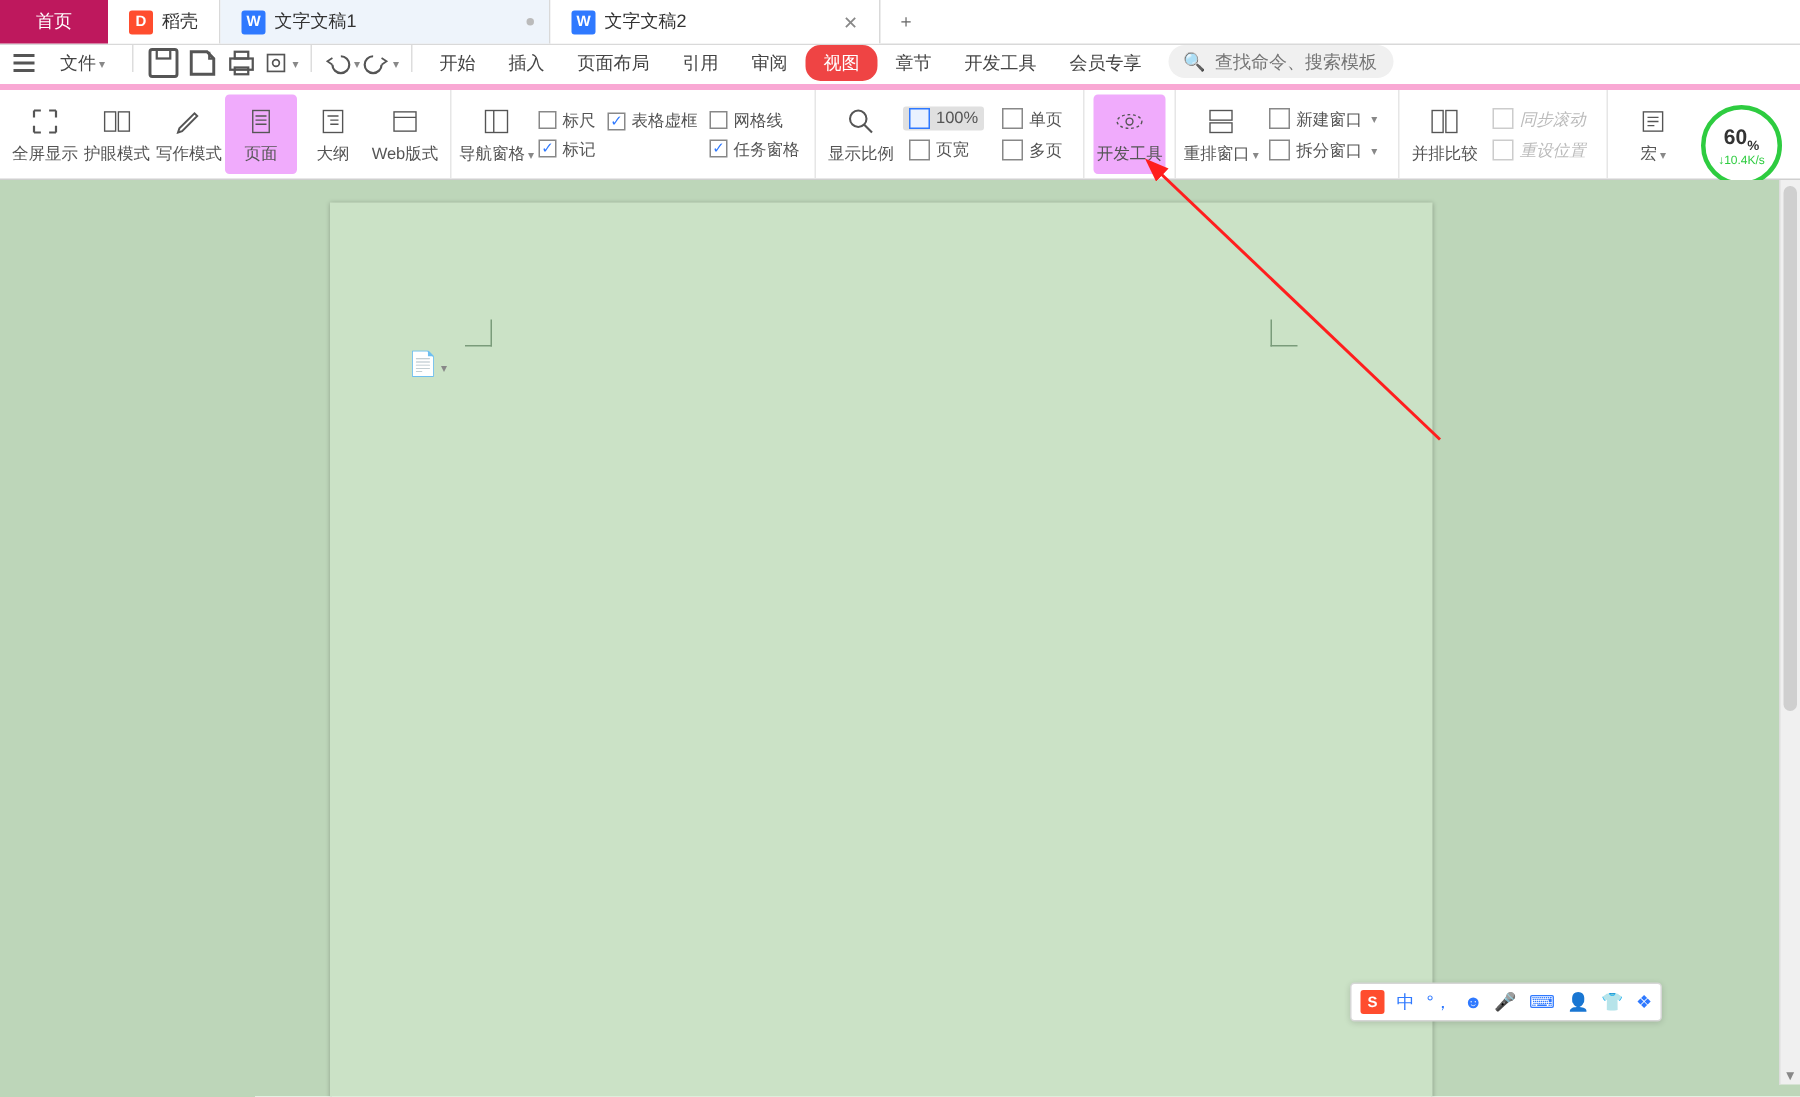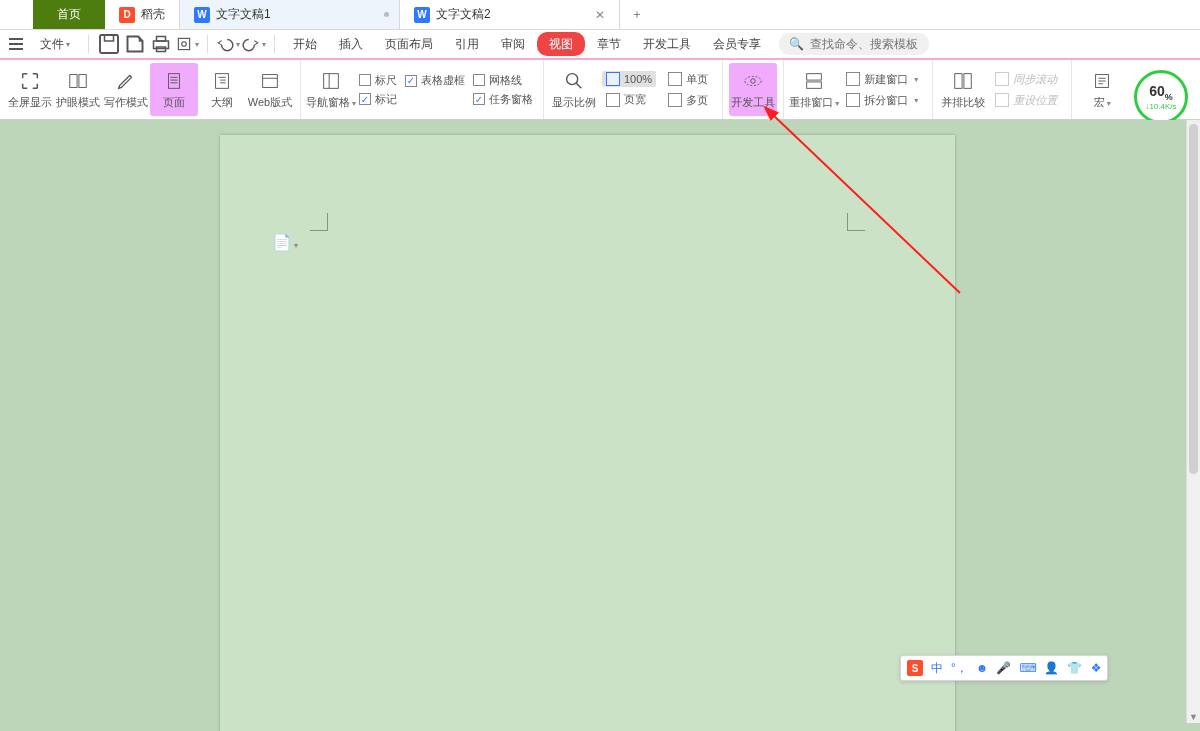"首页" .tabstrip .tab.home { background: #4d7c0f -> #be185d; margin-left: 33px -> none }
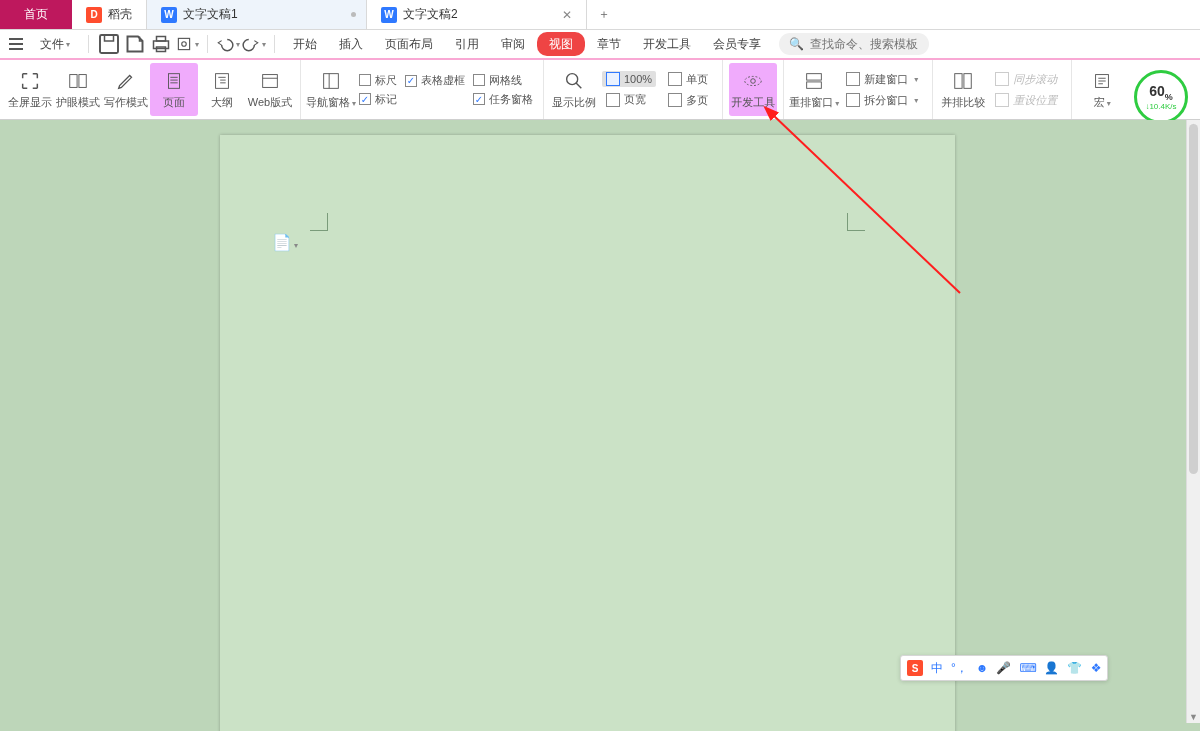"文件" .menubar { align-items: center -> flex-start; border-bottom: 2px solid #f9a8d4 -> 4px solid #f9a8d4 }
